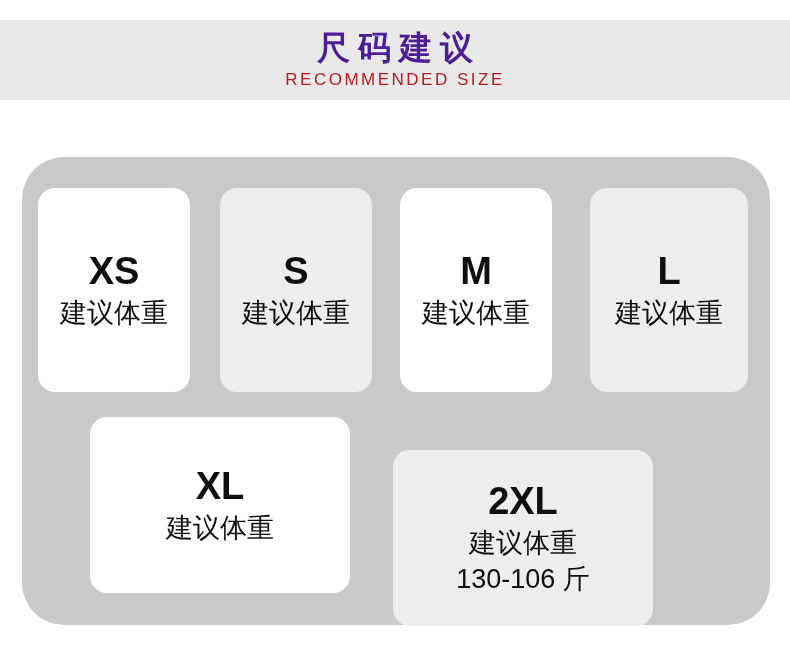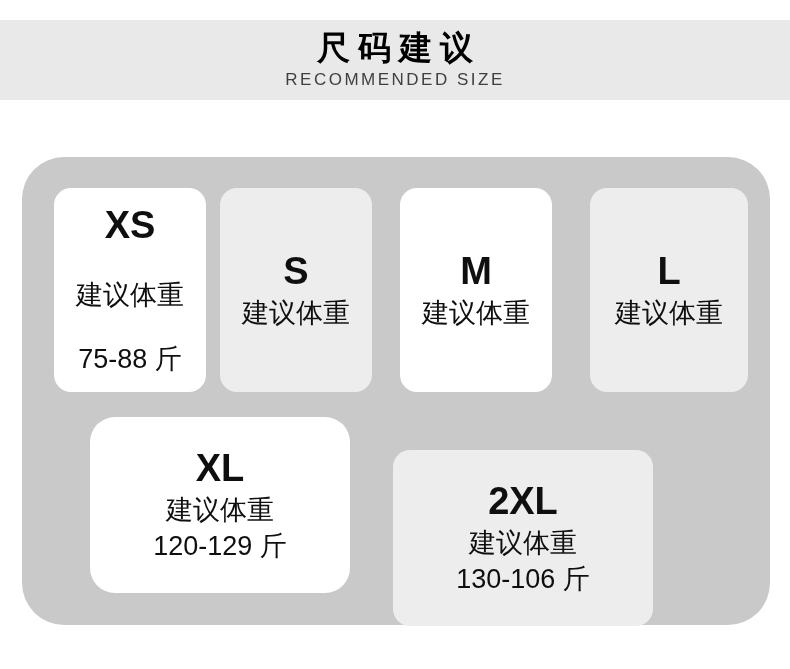"尺码建议" .page-title { color: #000000 -> #4c1d95 }
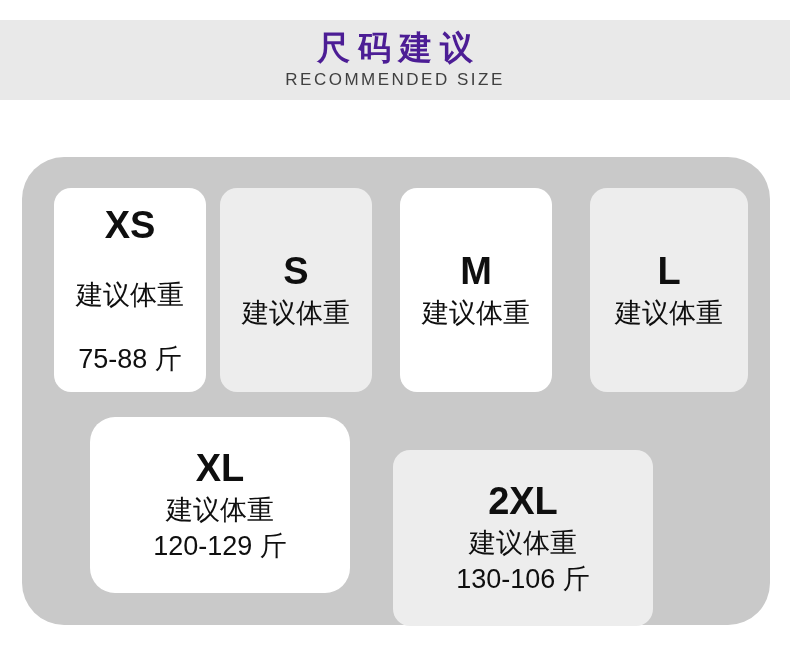"RECOMMENDED SIZE" .page-subtitle { color: #404040 -> #b91c1c }
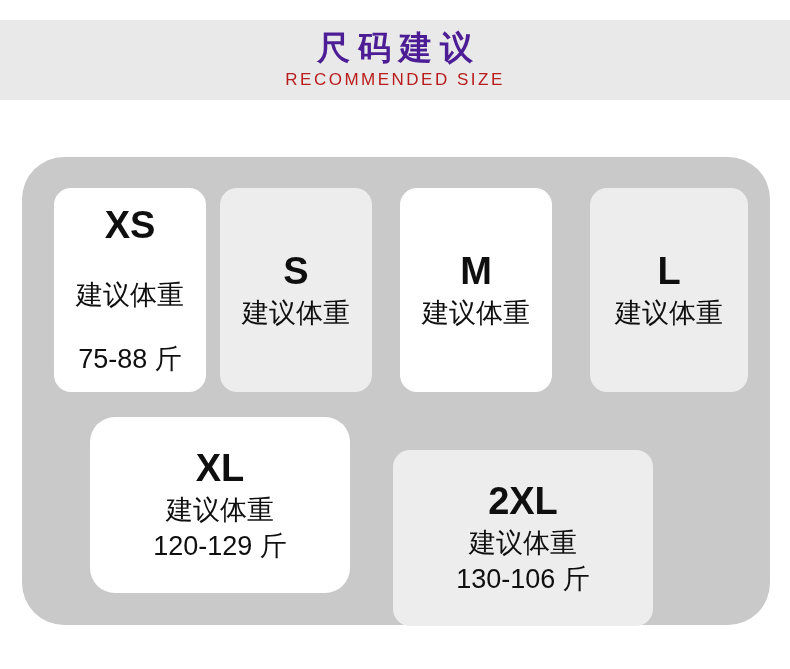"XS" .pos-xs { gap: 28px -> none; left: 32px -> 16px }
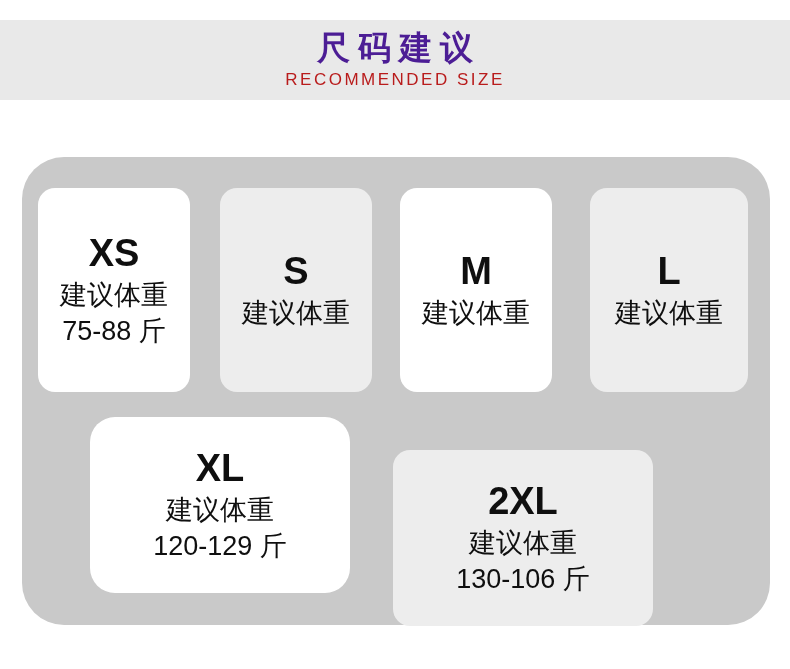"75-88 斤" div.weight-range { html: <div>75-88 斤</div> -> none }
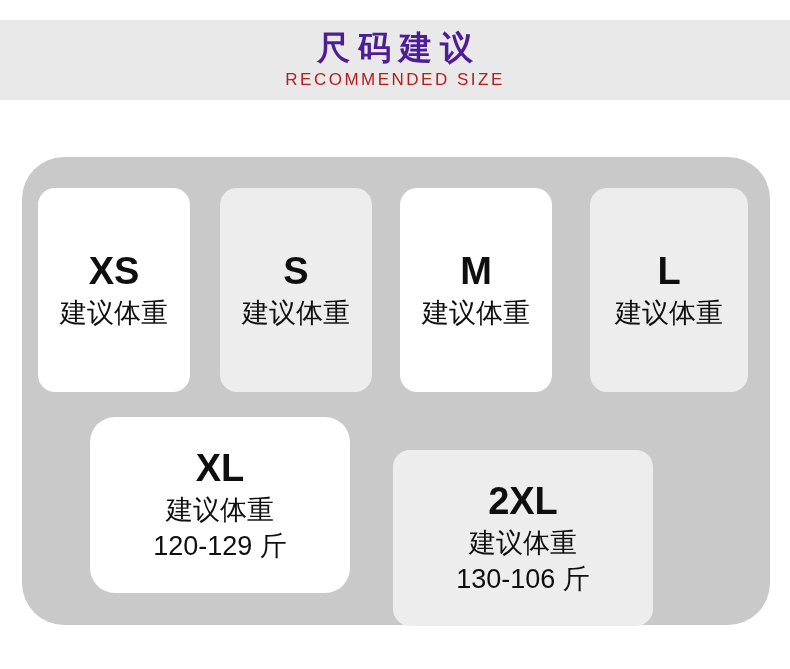"XL" .pos-xl { border-radius: 25px -> none }
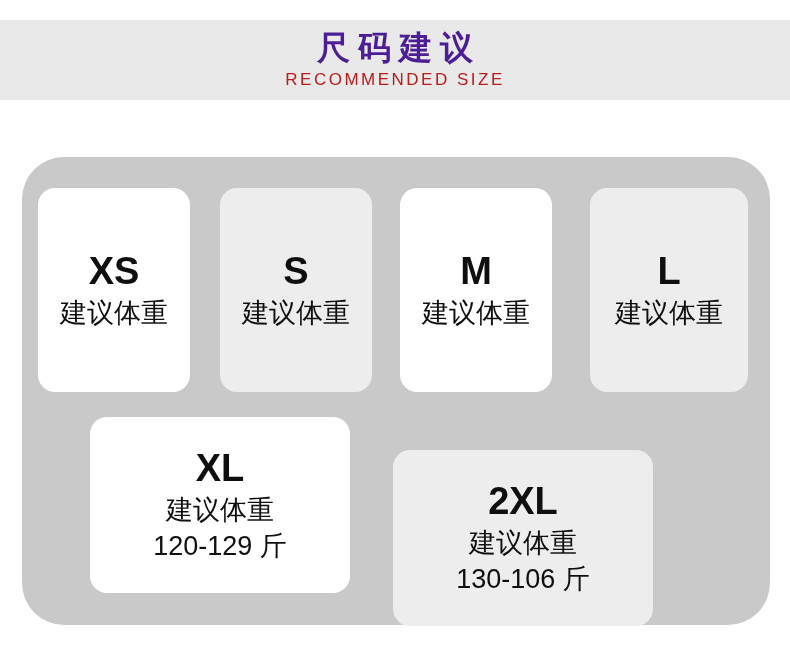"120-129 斤" div.weight-range { html: <div>120-129 斤</div> -> none }
